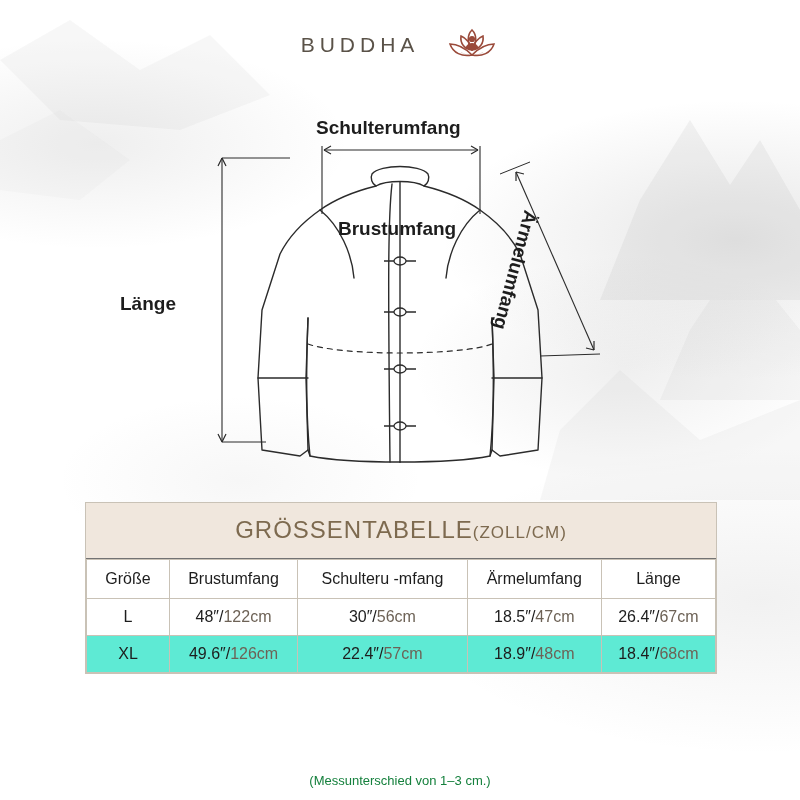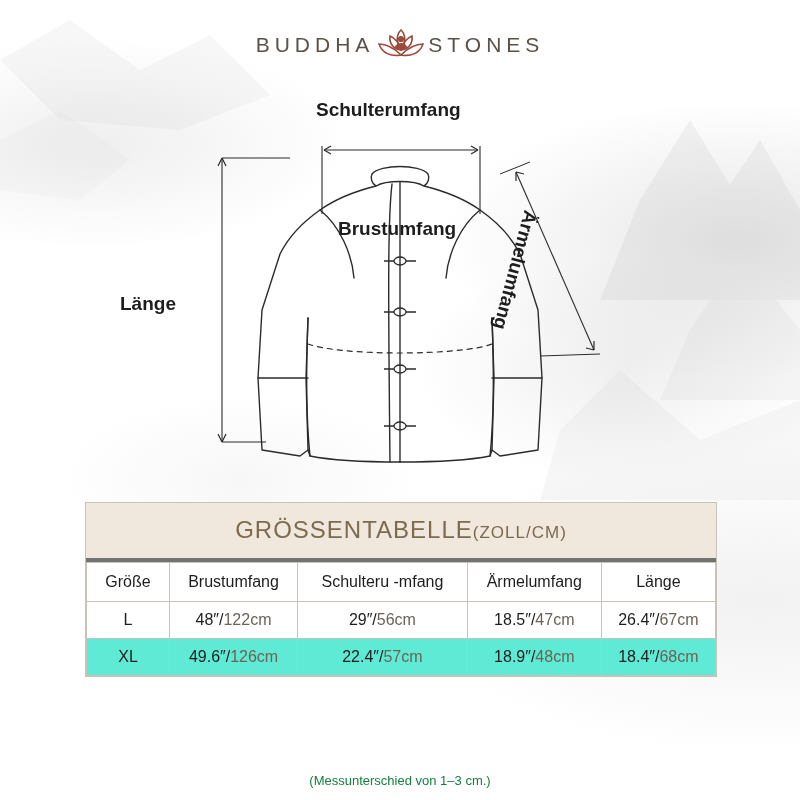"BUDDHA" .brand { gap: 0 -> 26px }
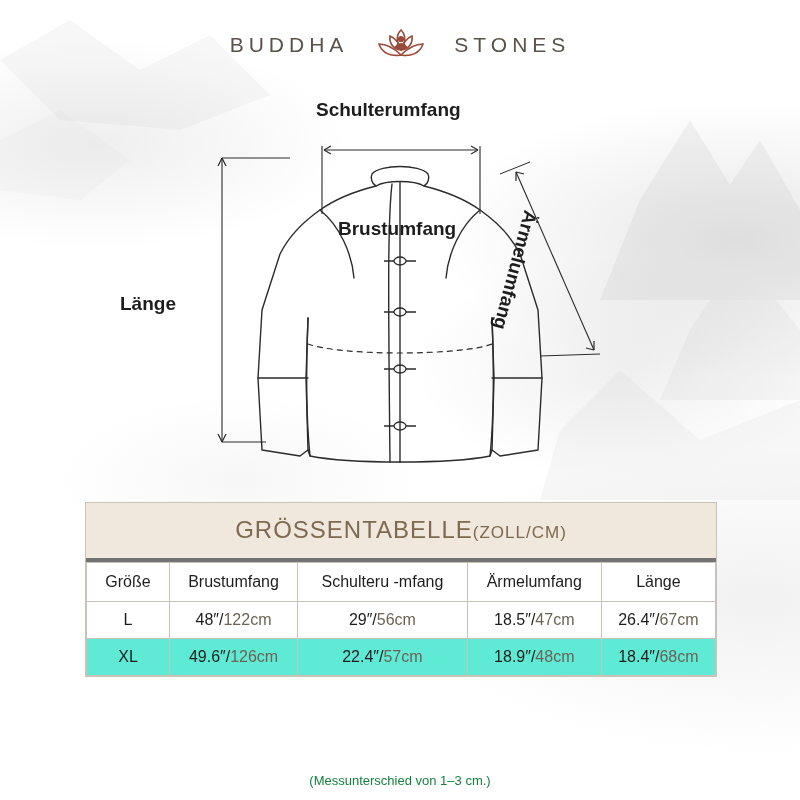"STONES" span.brand-word { html: <span>STONES</span> -> none }
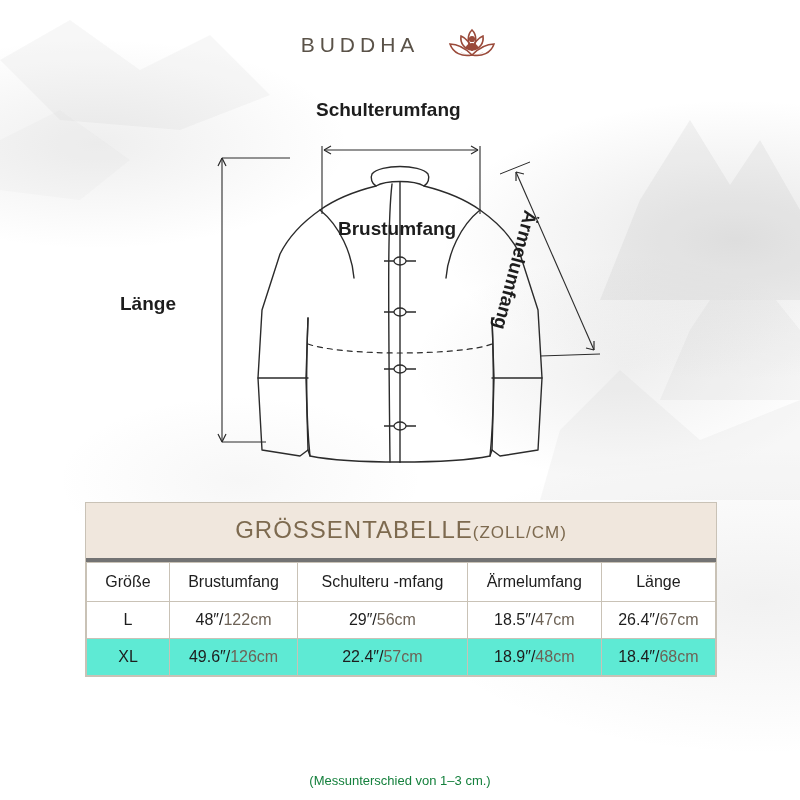"Schulterumfang" .lbl-shoulder { top: 21px -> 39px }
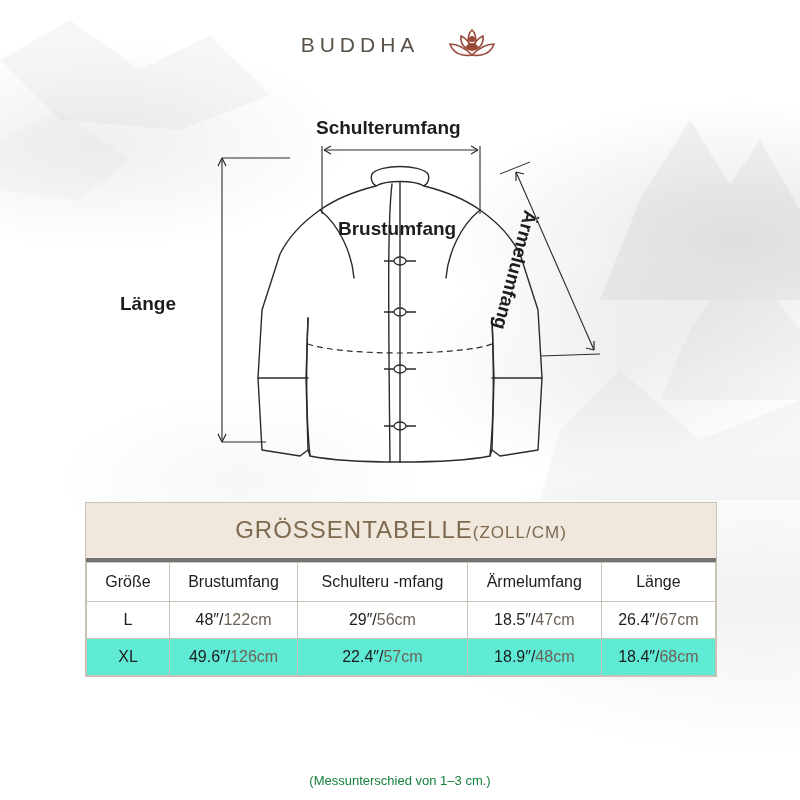"GRÖSSENTABELLE(ZOLL/CM)" .table-title { border-bottom: 4px solid #737373 -> 1px solid #737373 }
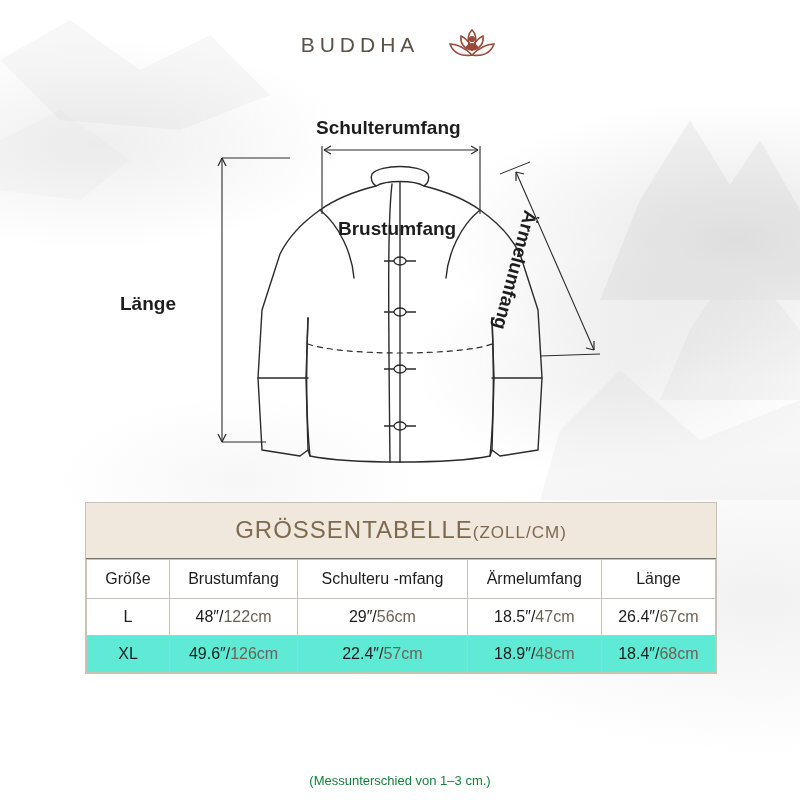"29″/" span { text: 29 -> 30 }
